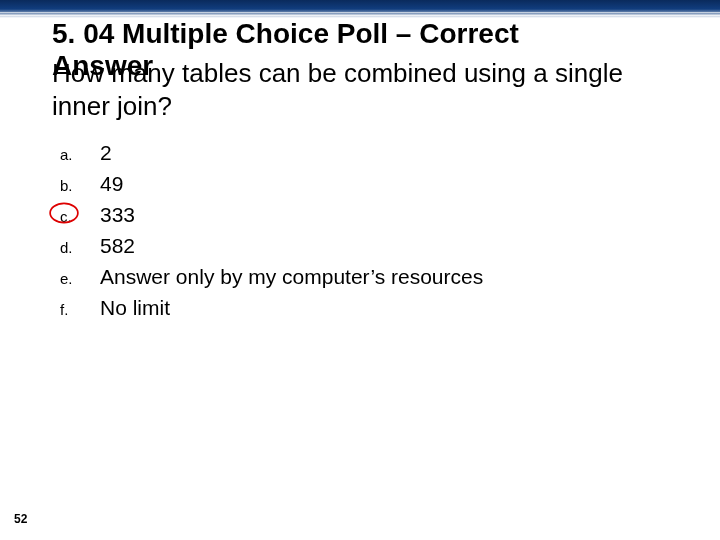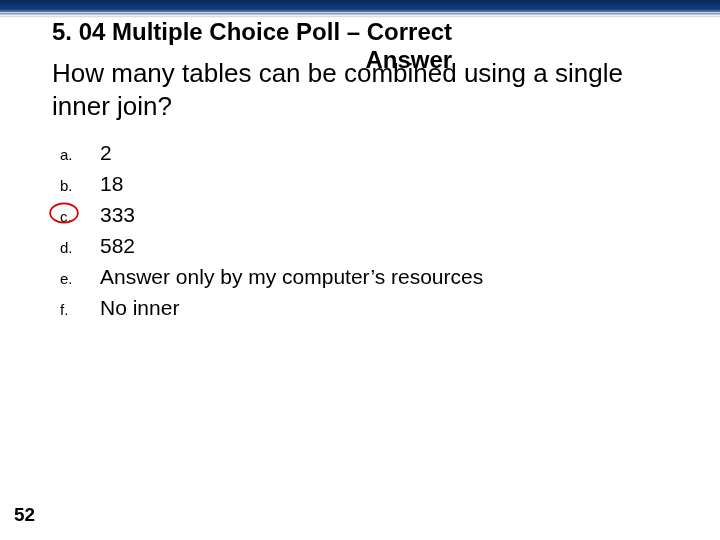"5. 04 Multiple Choice Poll" .title { font-size: 24px -> 28px; text-align: right -> none }
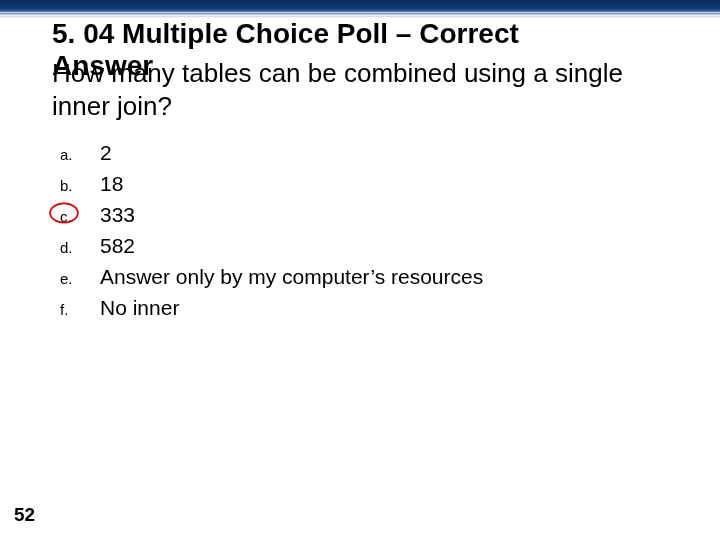"18" span.option-text { text: 18 -> 49 }
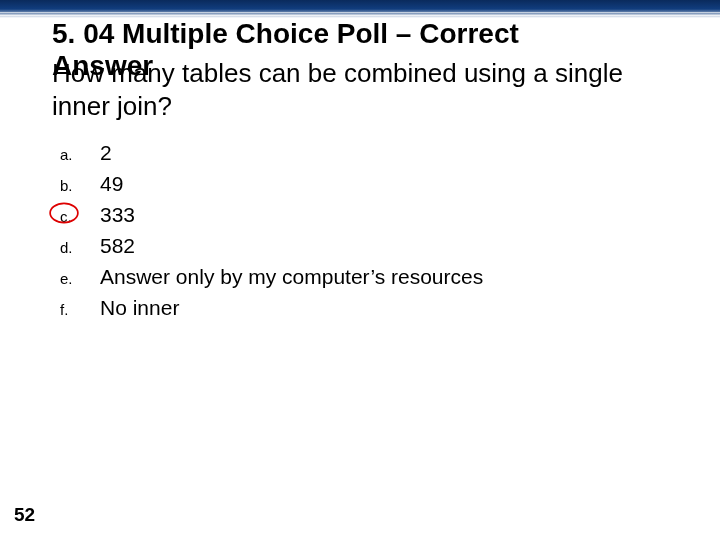"No inner" span.option-text { text: inner -> limit }
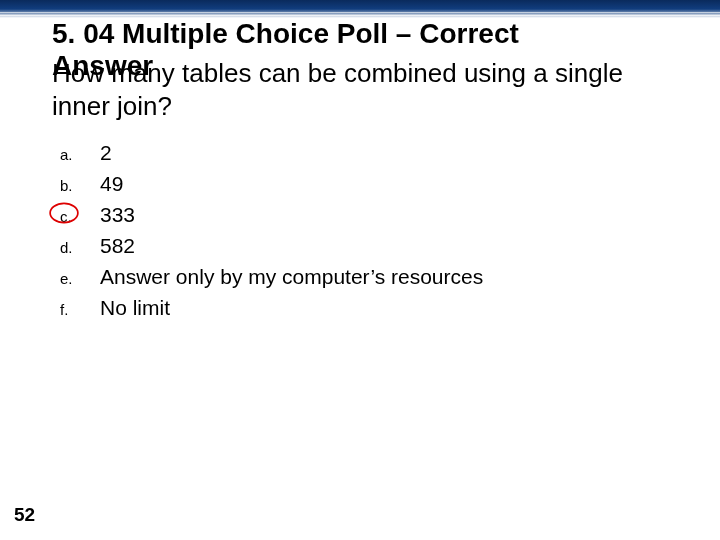"52" .page-number { font-size: 19px -> 12px }
